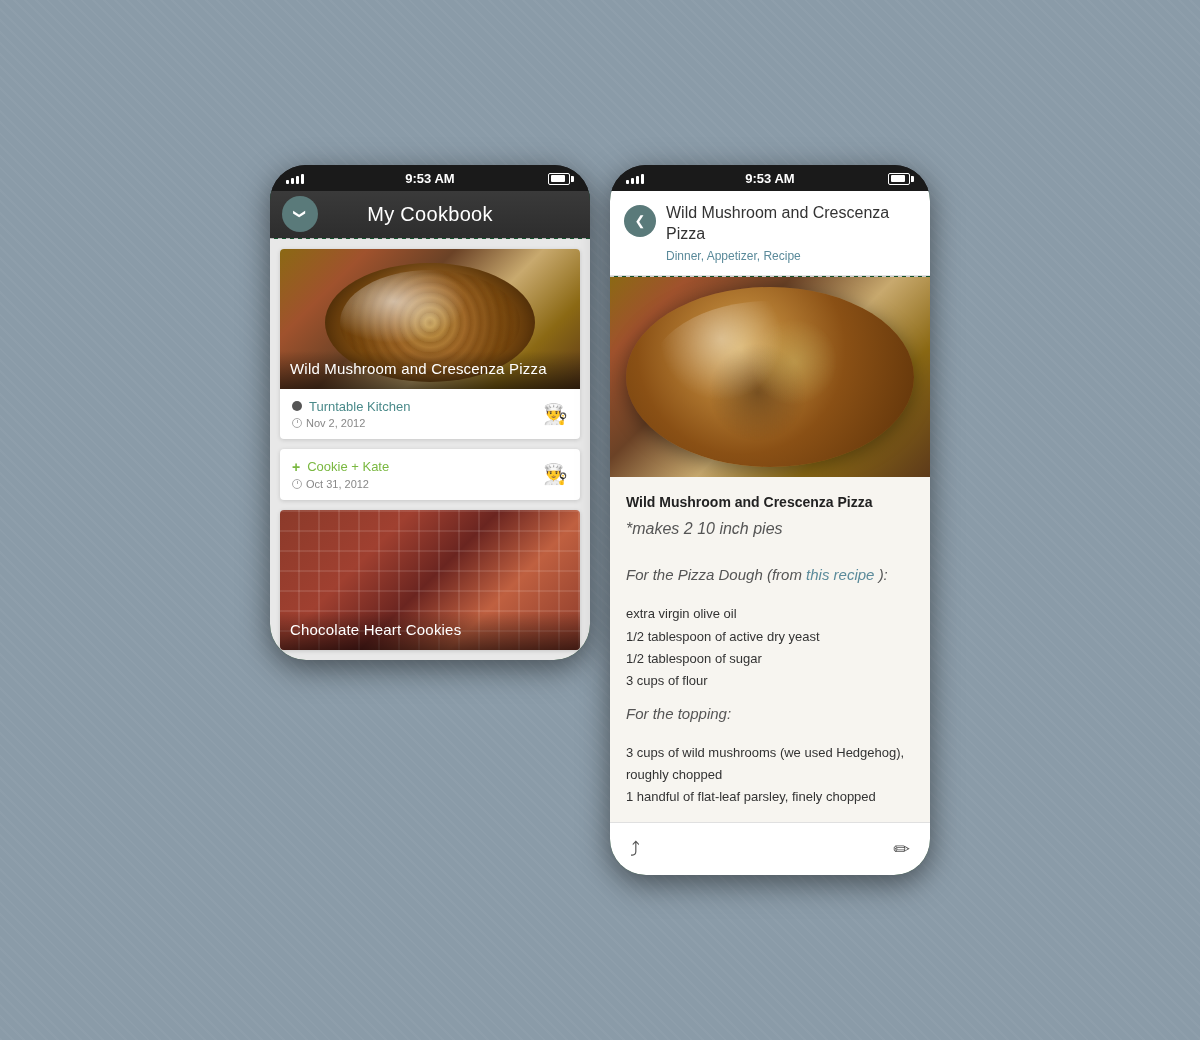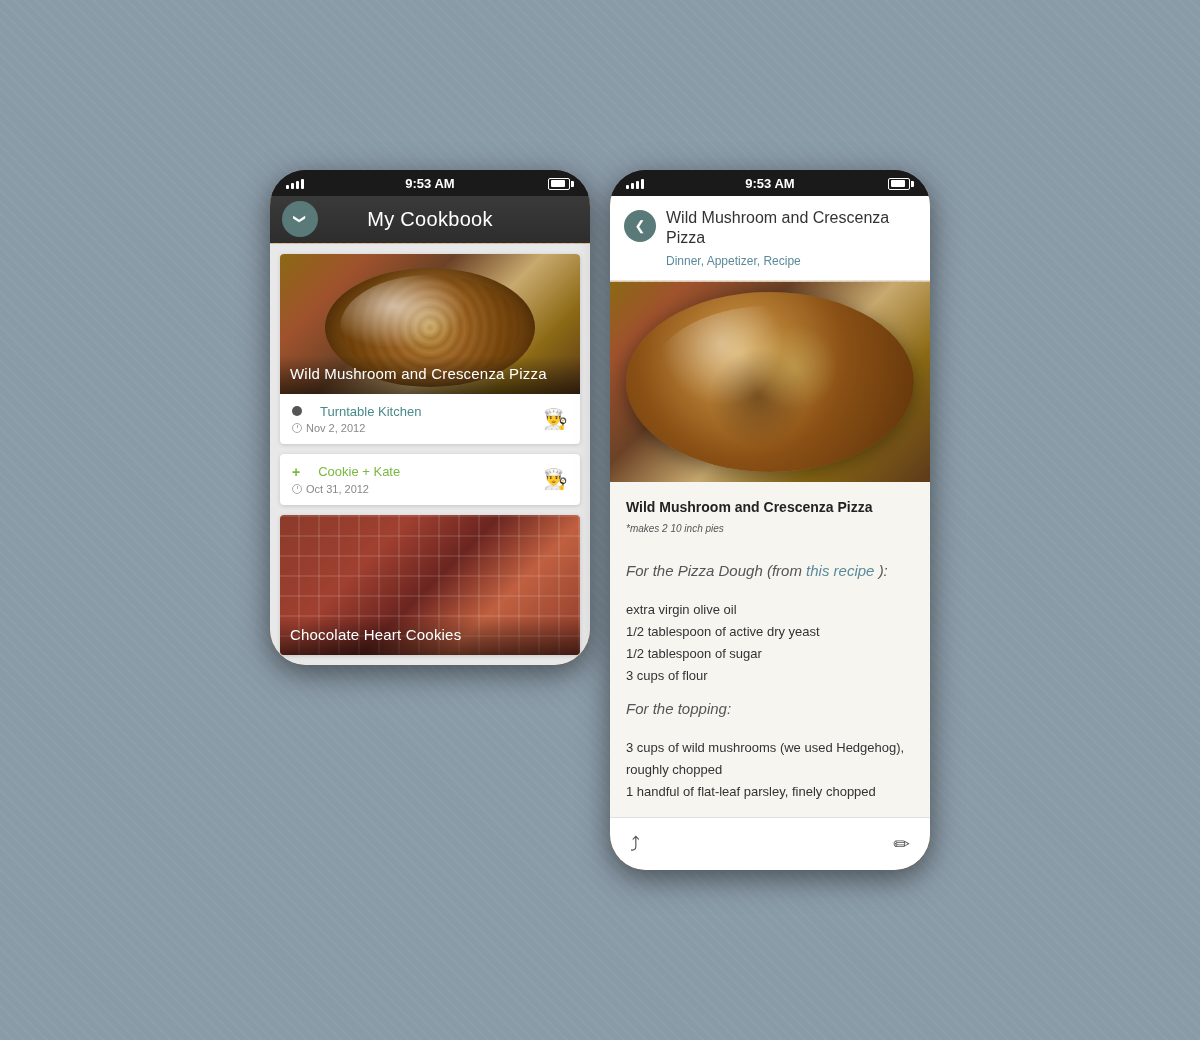"My Cookbook" .screen { background: #fdba74 -> #14532d }
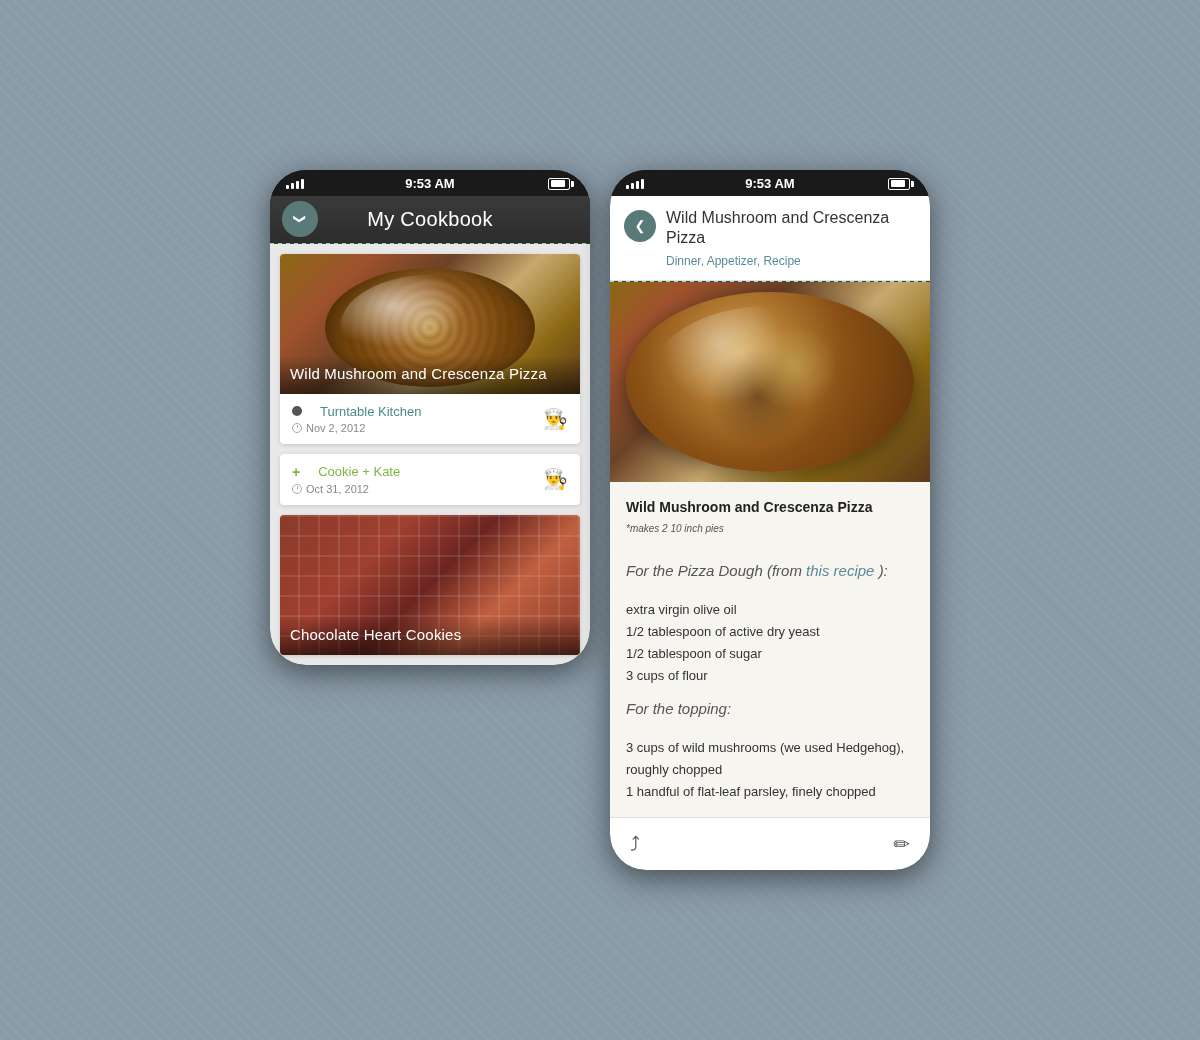"Turntable Kitchen" .source-name { gap: 18px -> 7px }
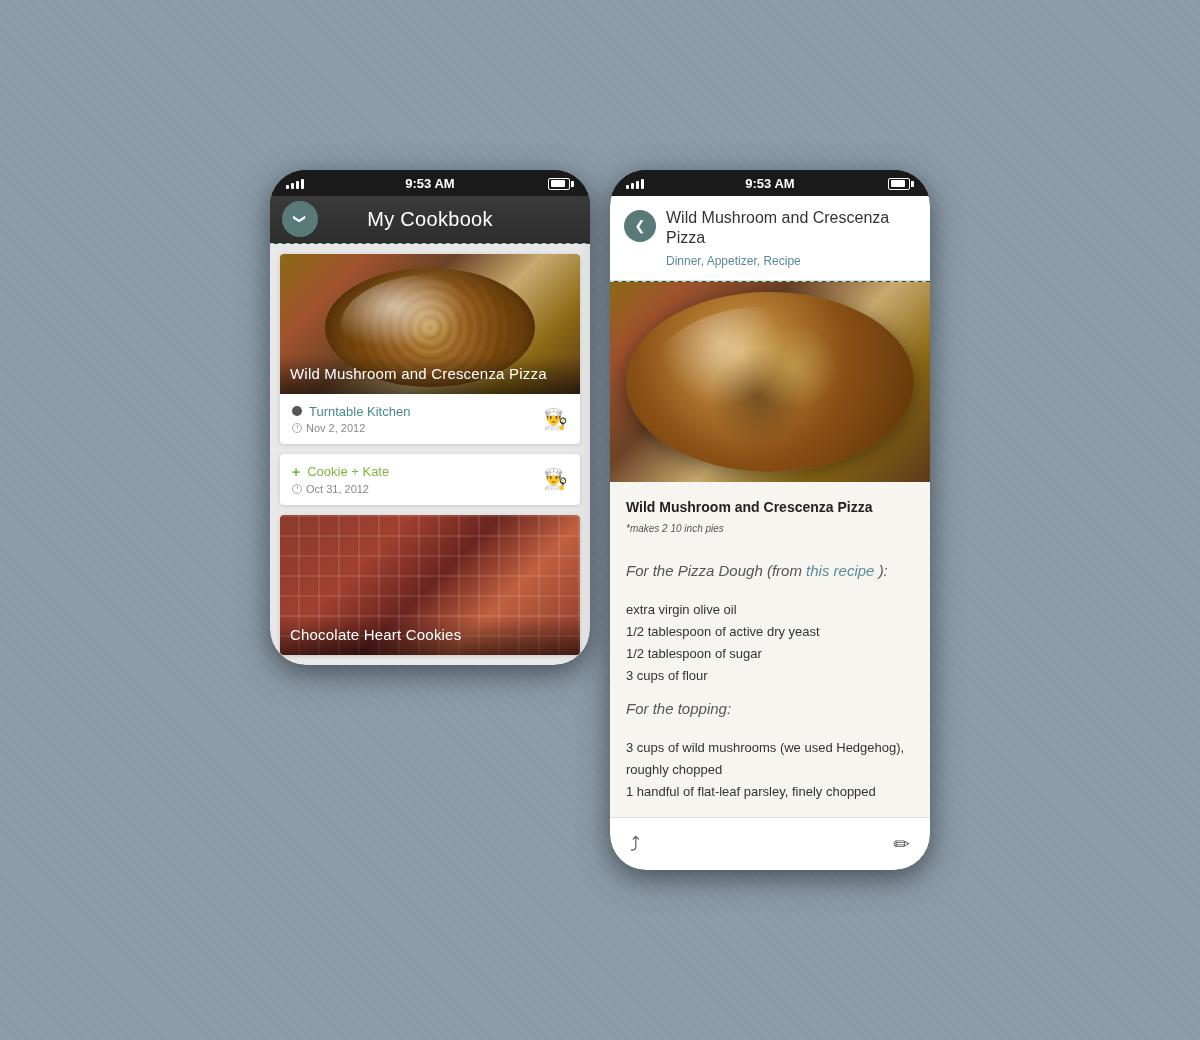"*makes 2 10 inch pies" .detail-subtitle-text { font-size: 10px -> 16px }
